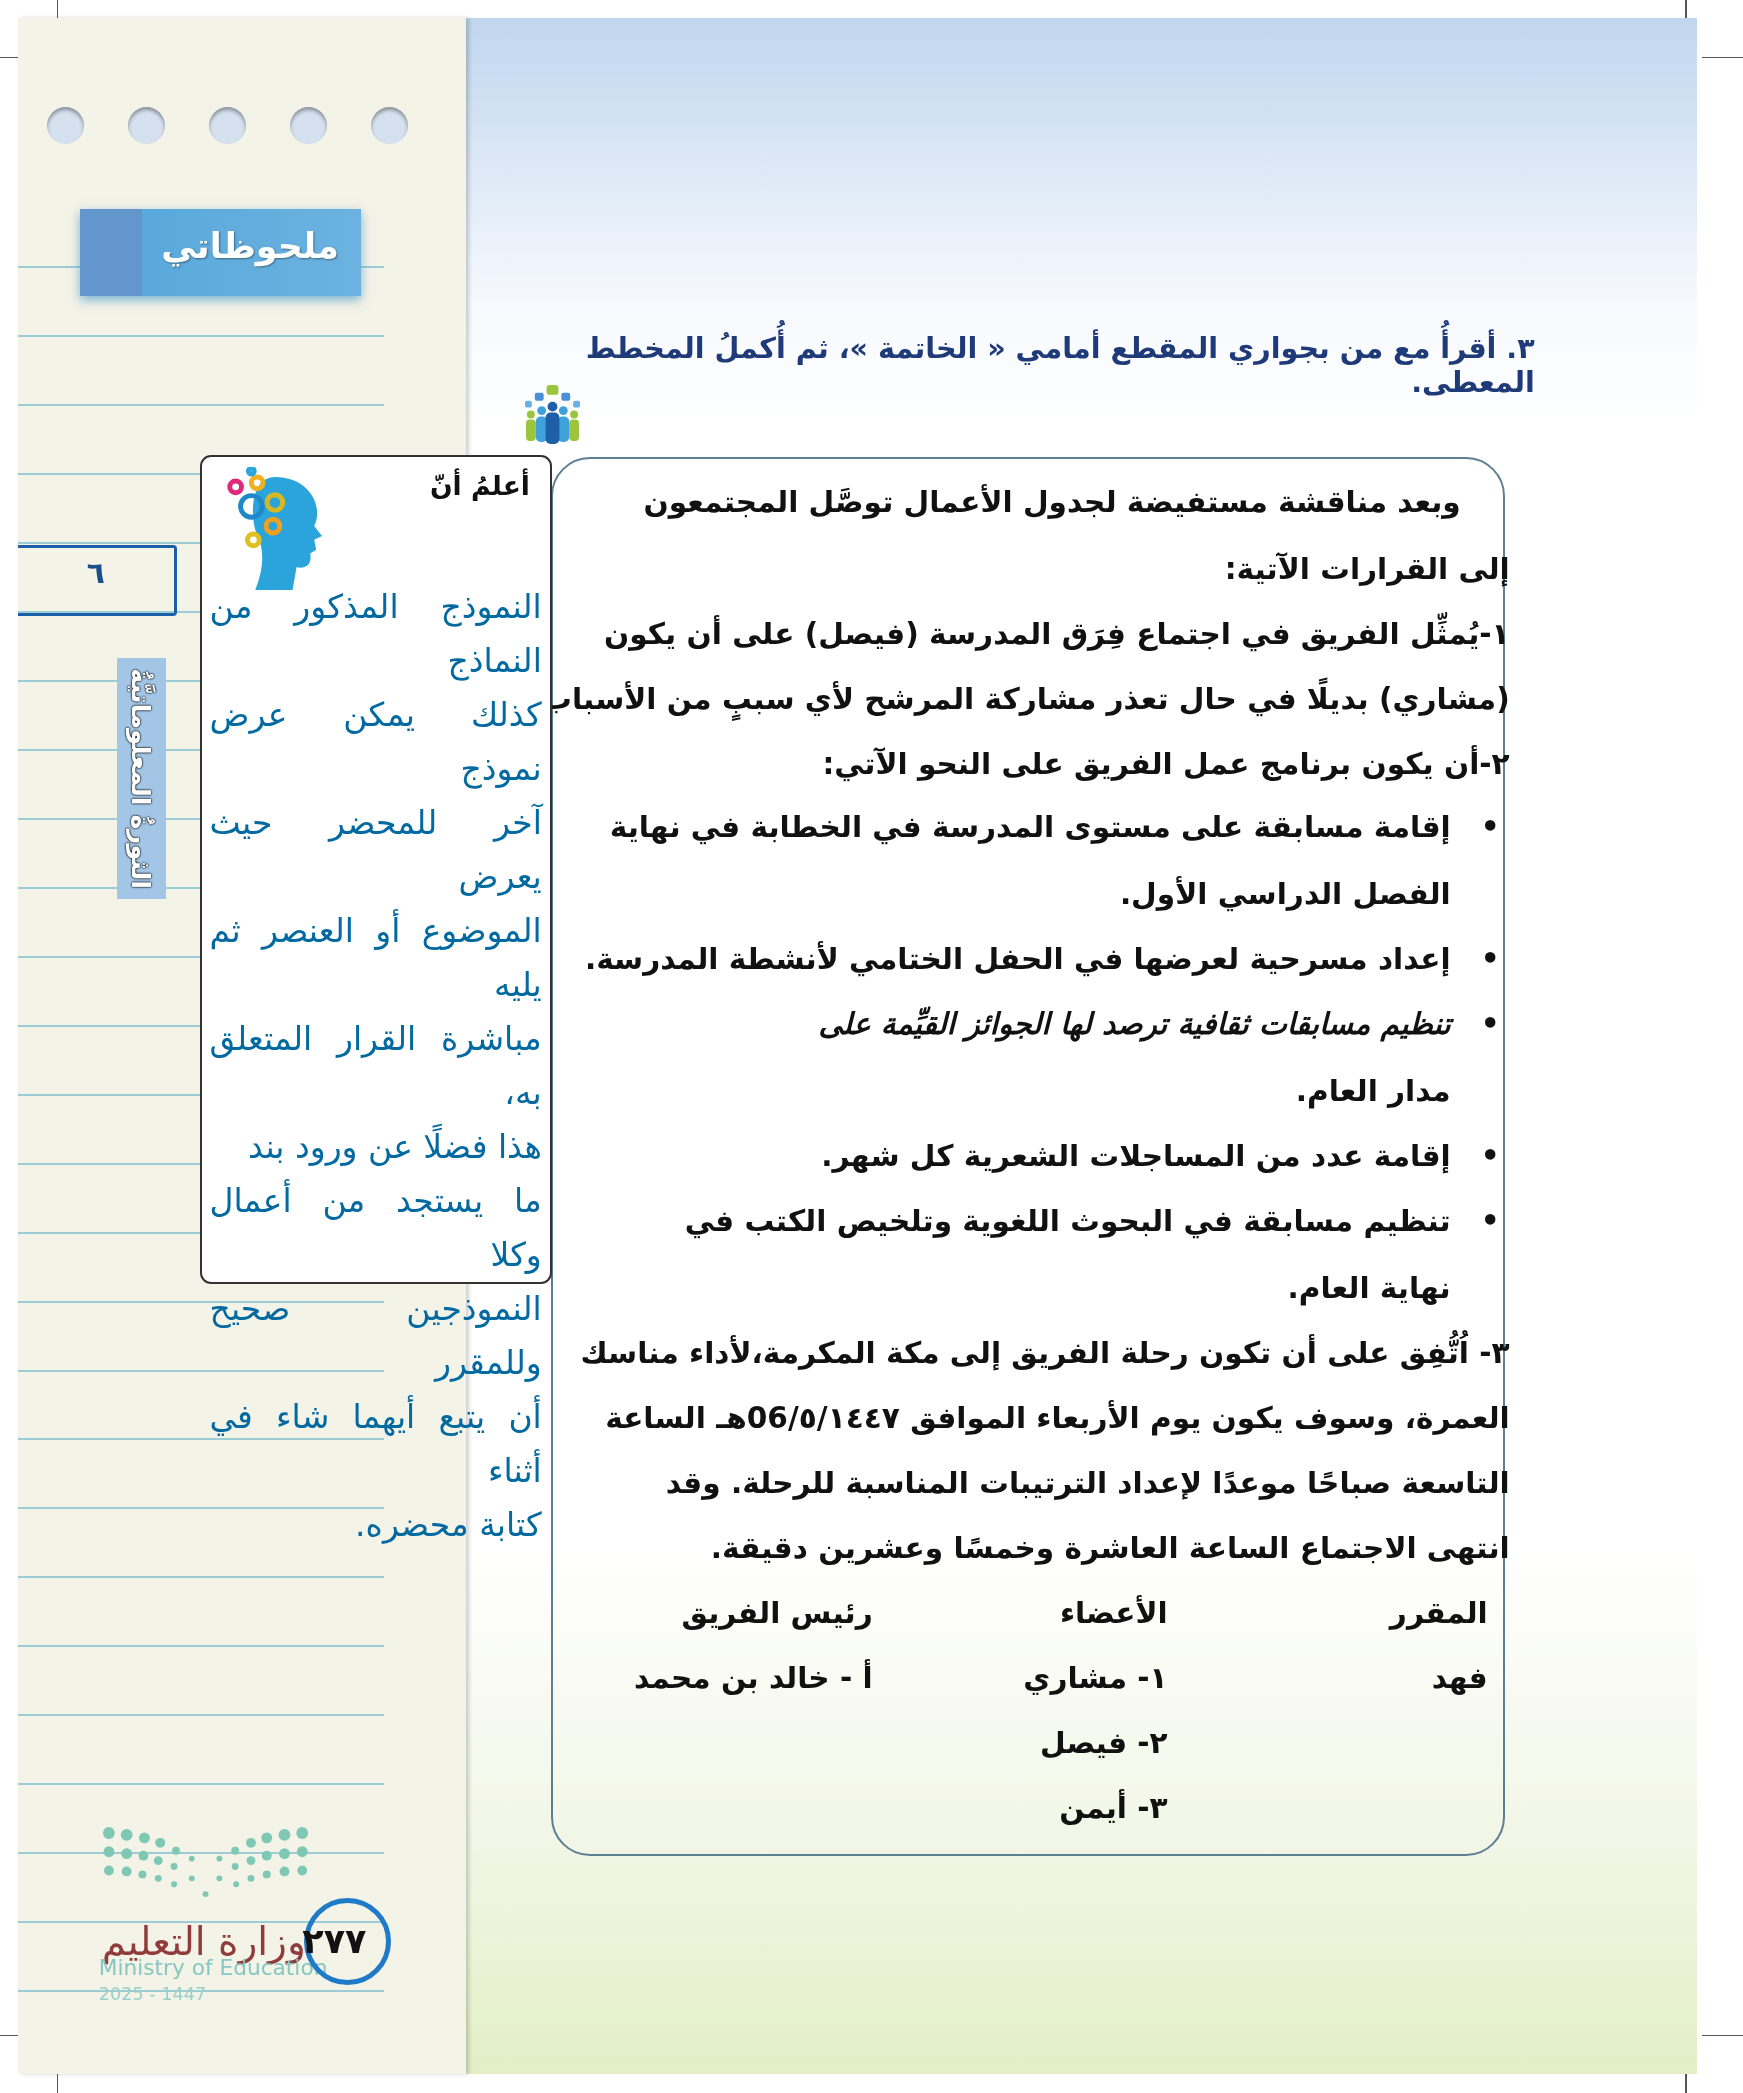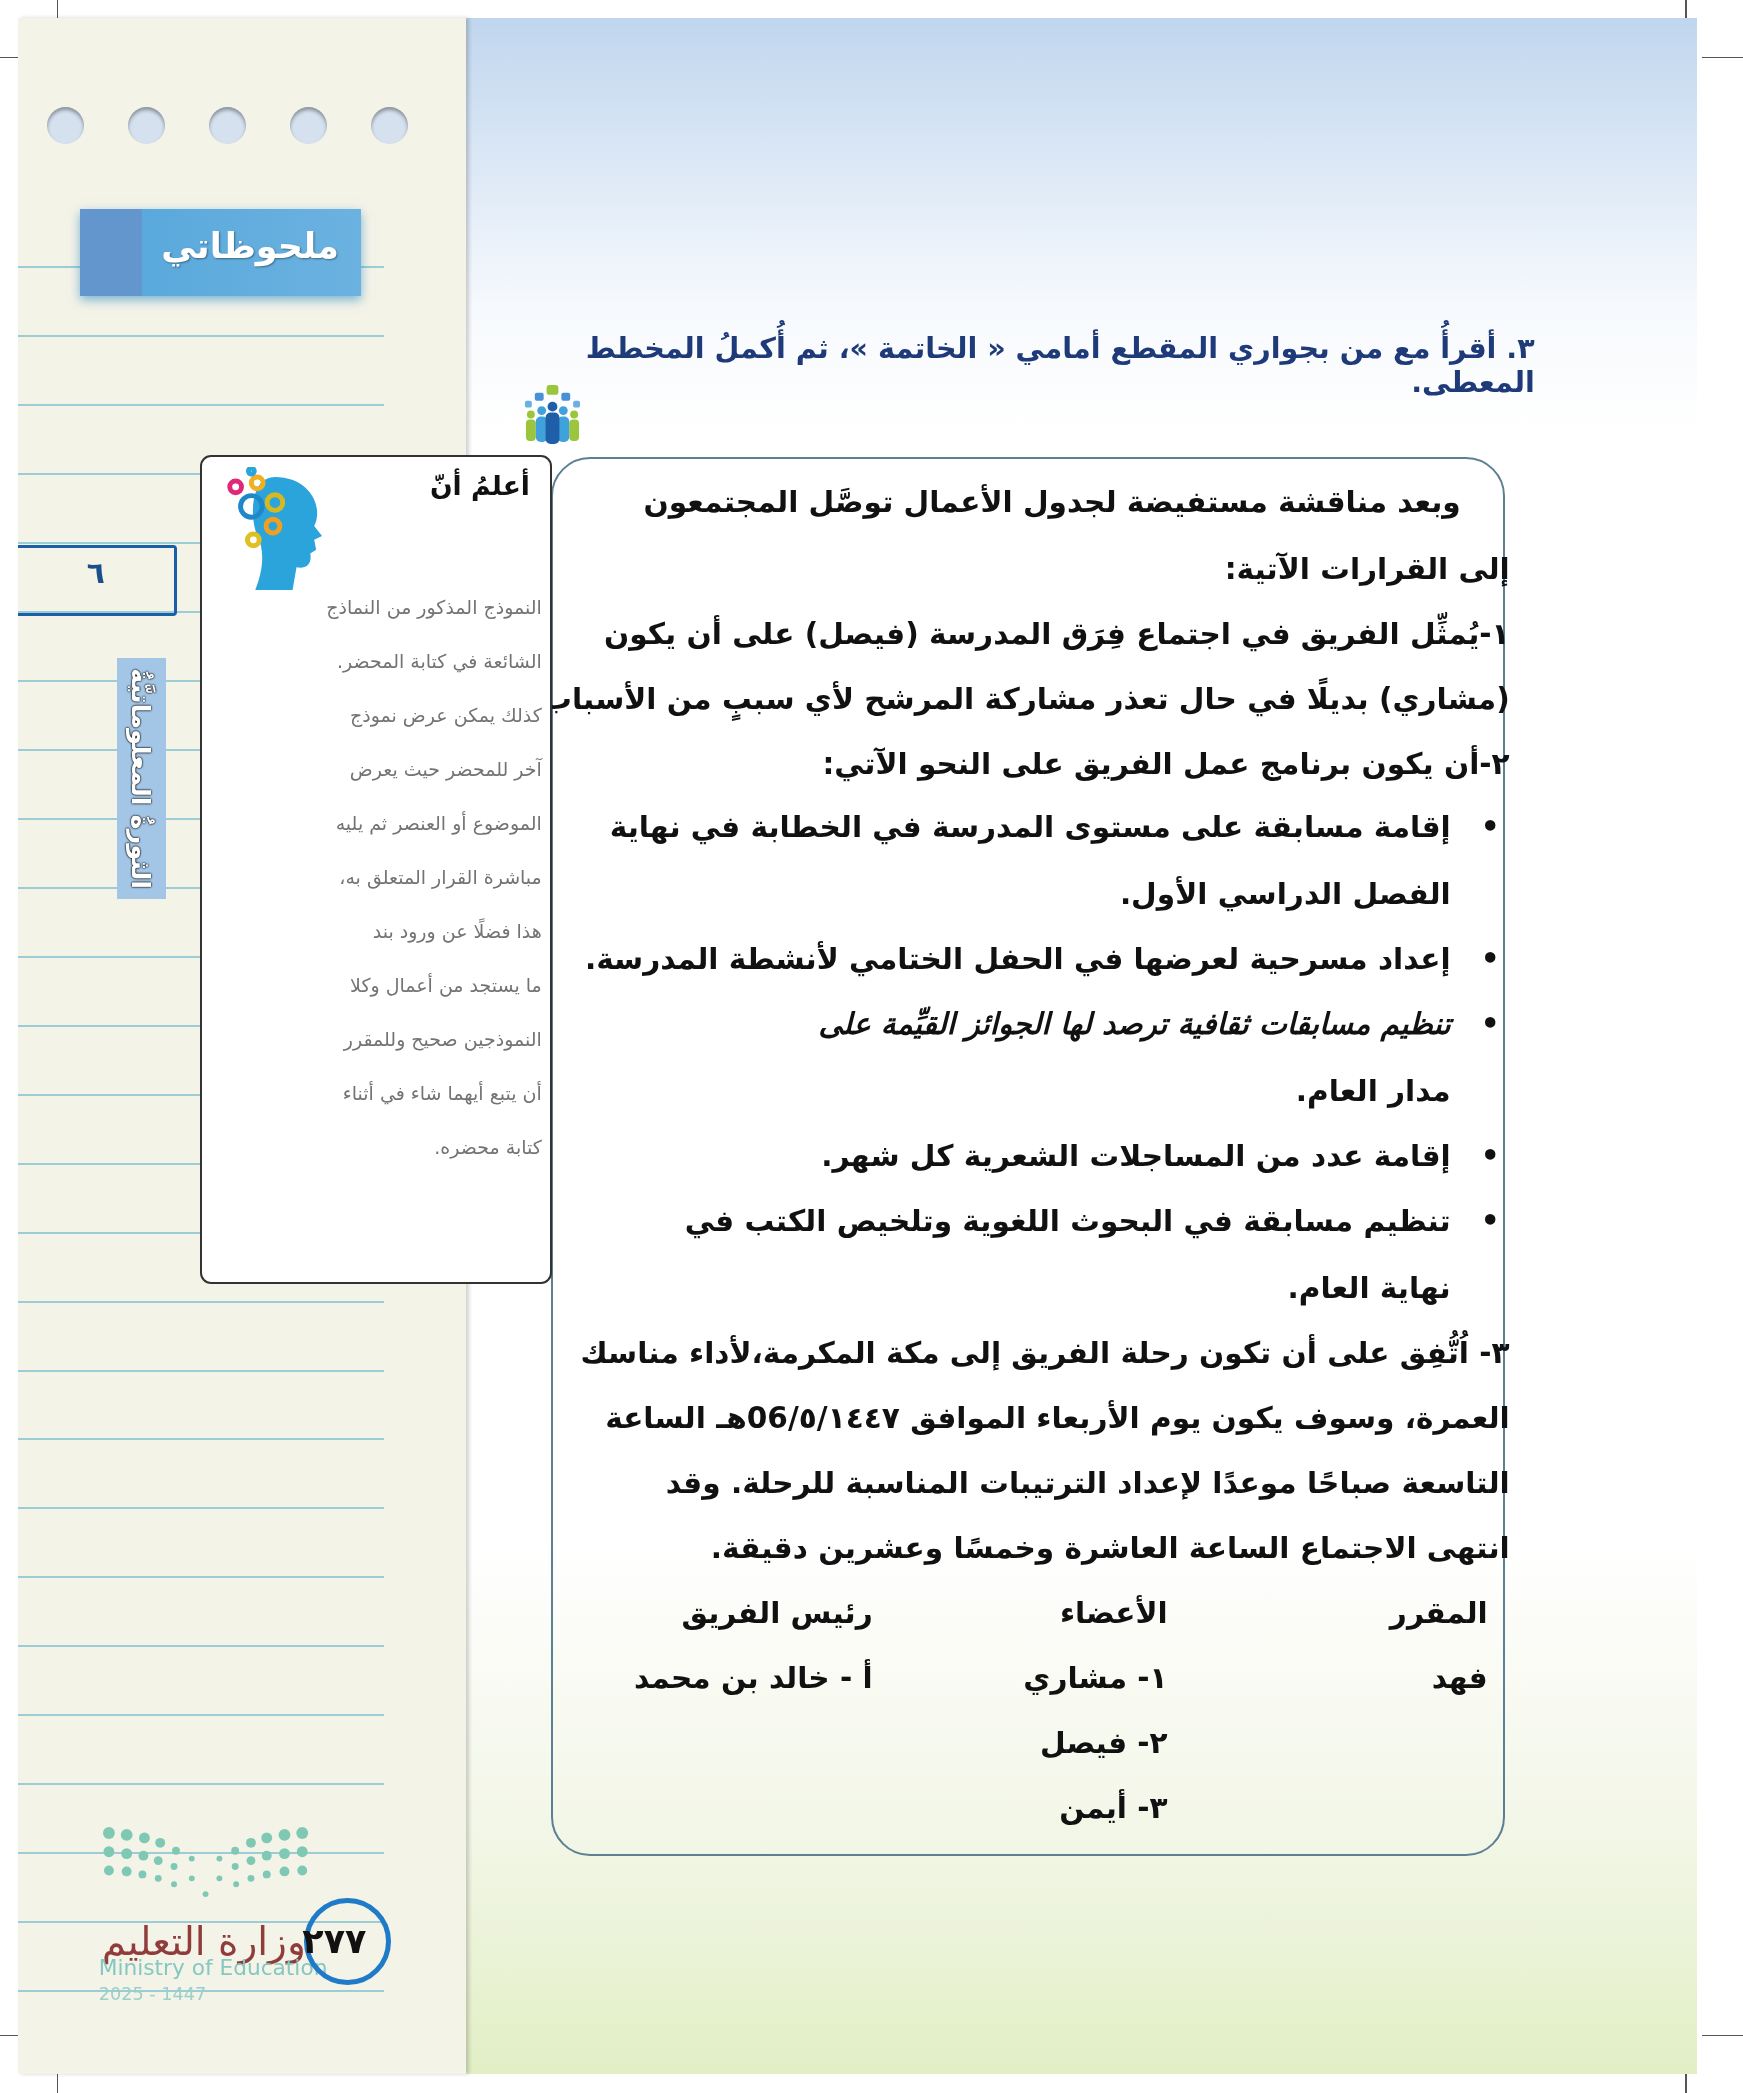"النموذج المذكور من النماذج" .info-text { color: #737373 -> #0369a1; font-size: 19px -> 33px }
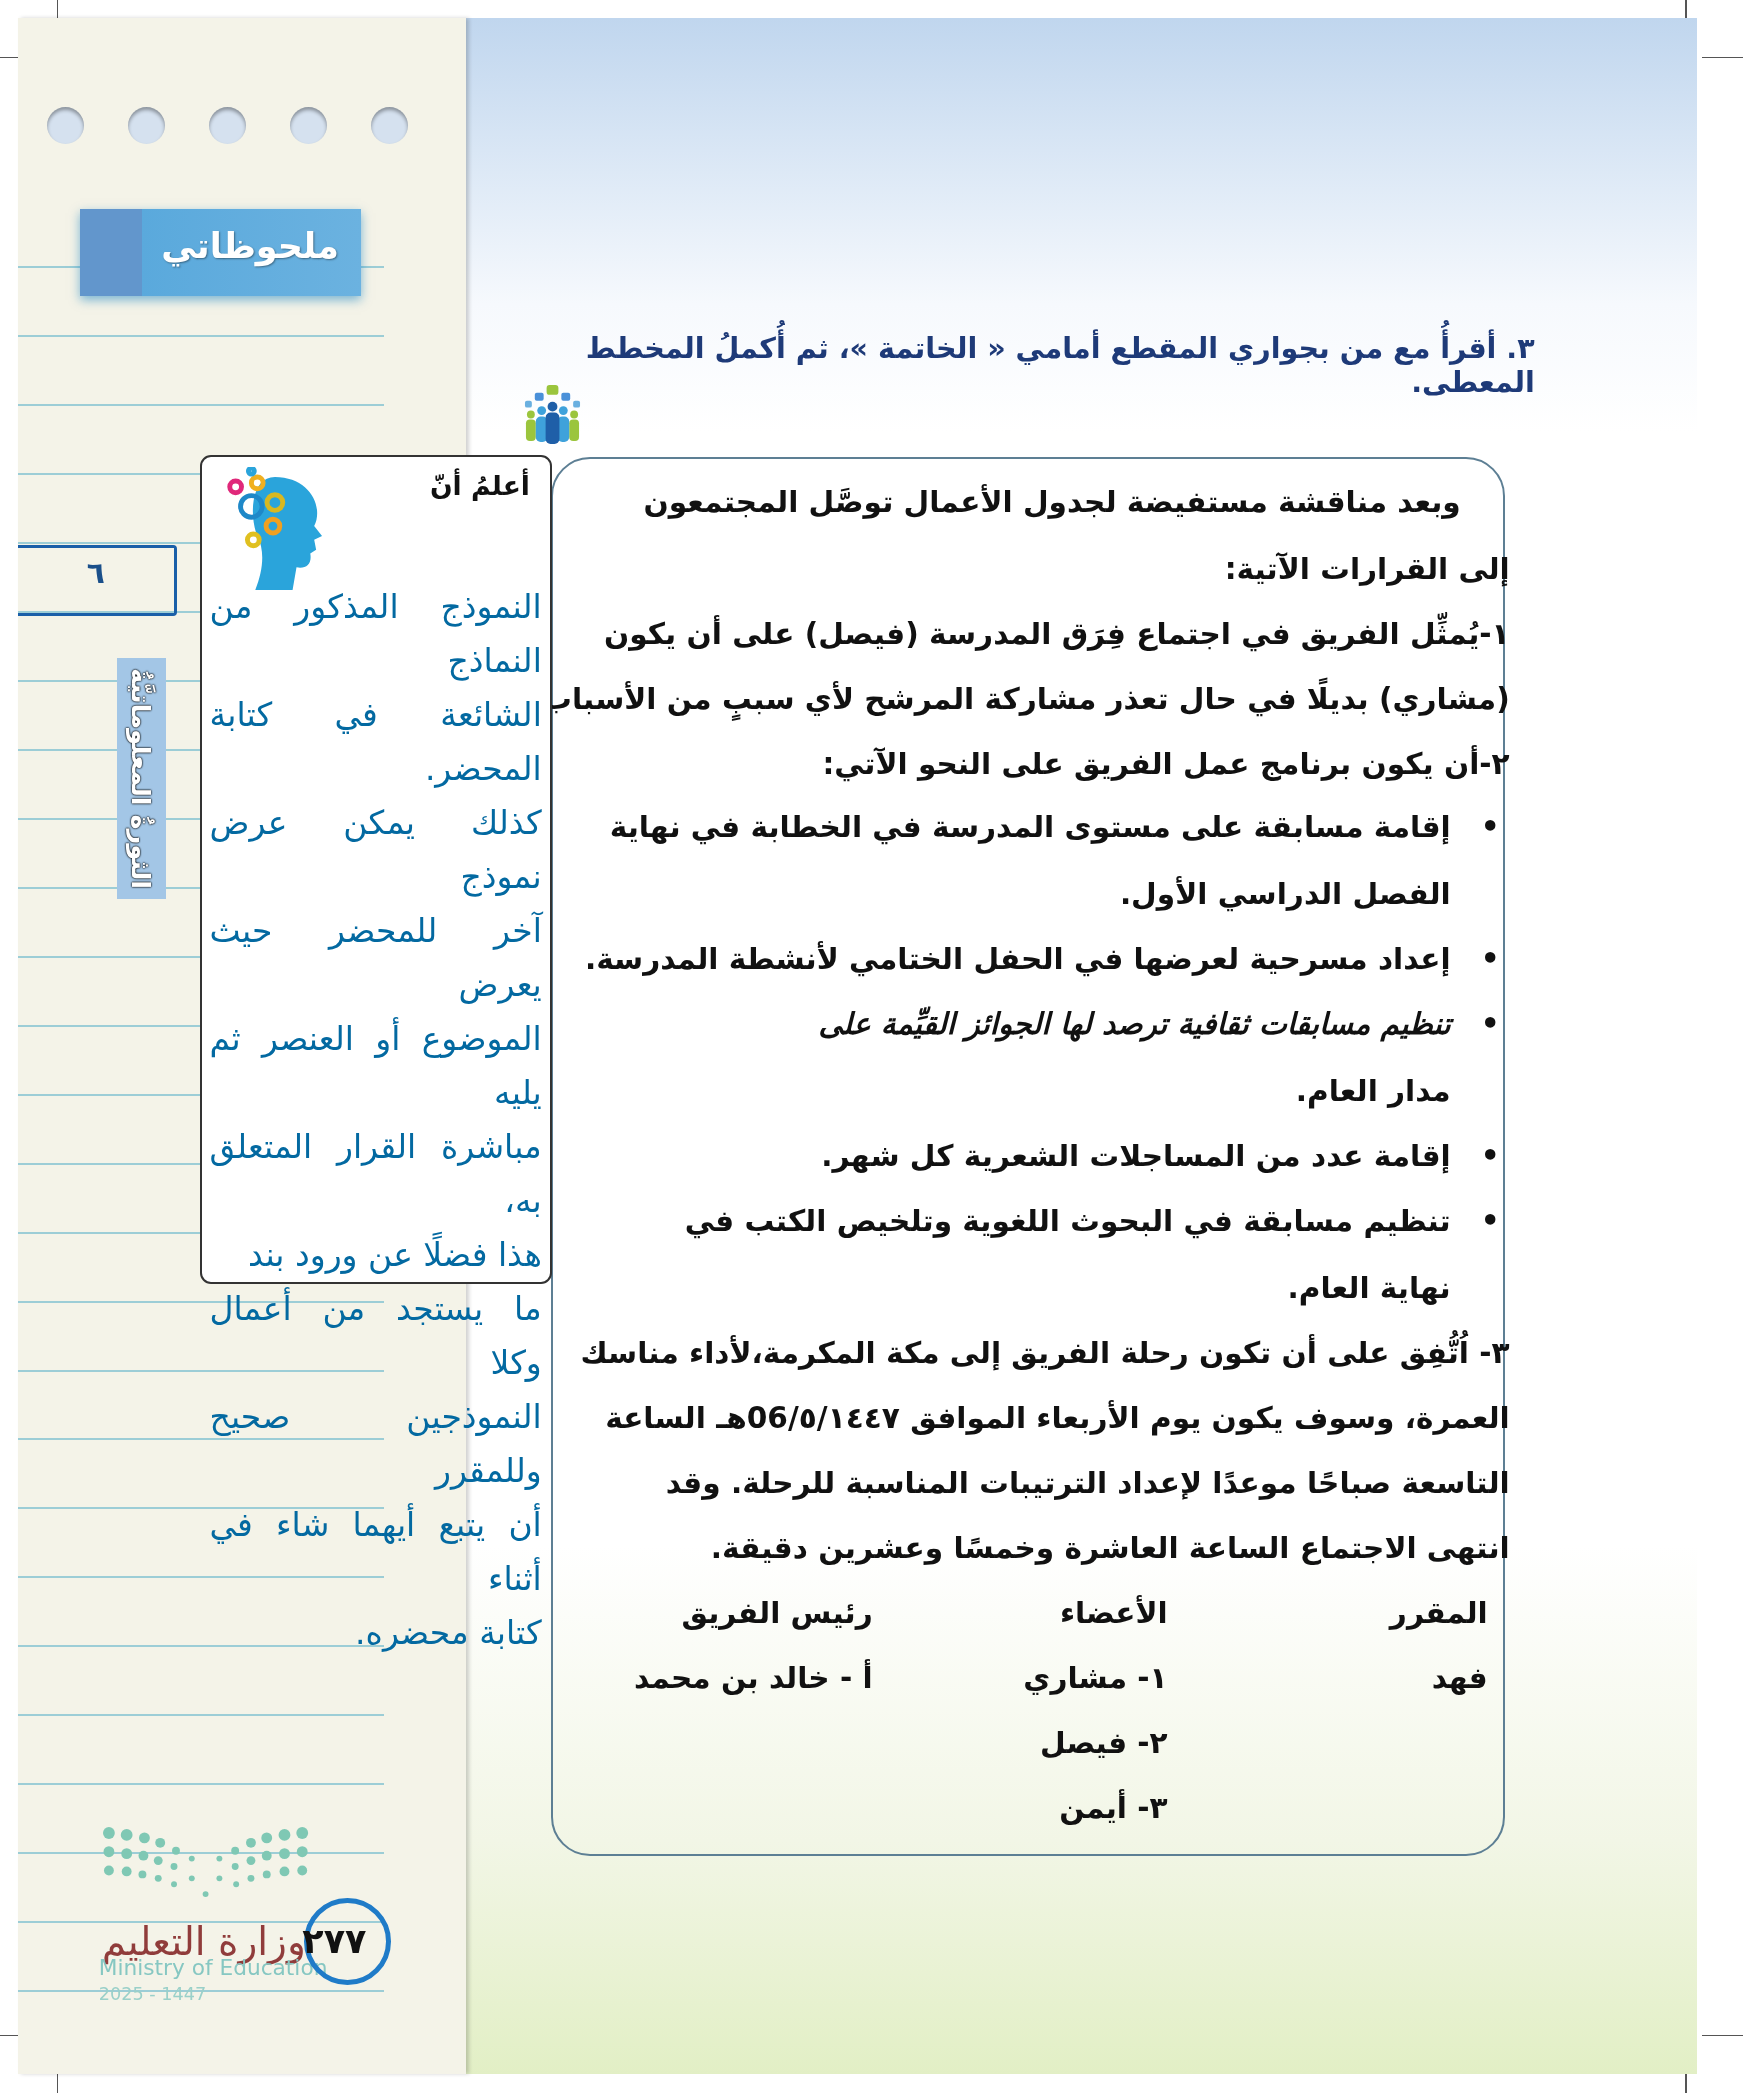"الشائعة في كتابة المحضر." div { html: <div>الشائعة في كتابة المحضر.</div> -> none }
